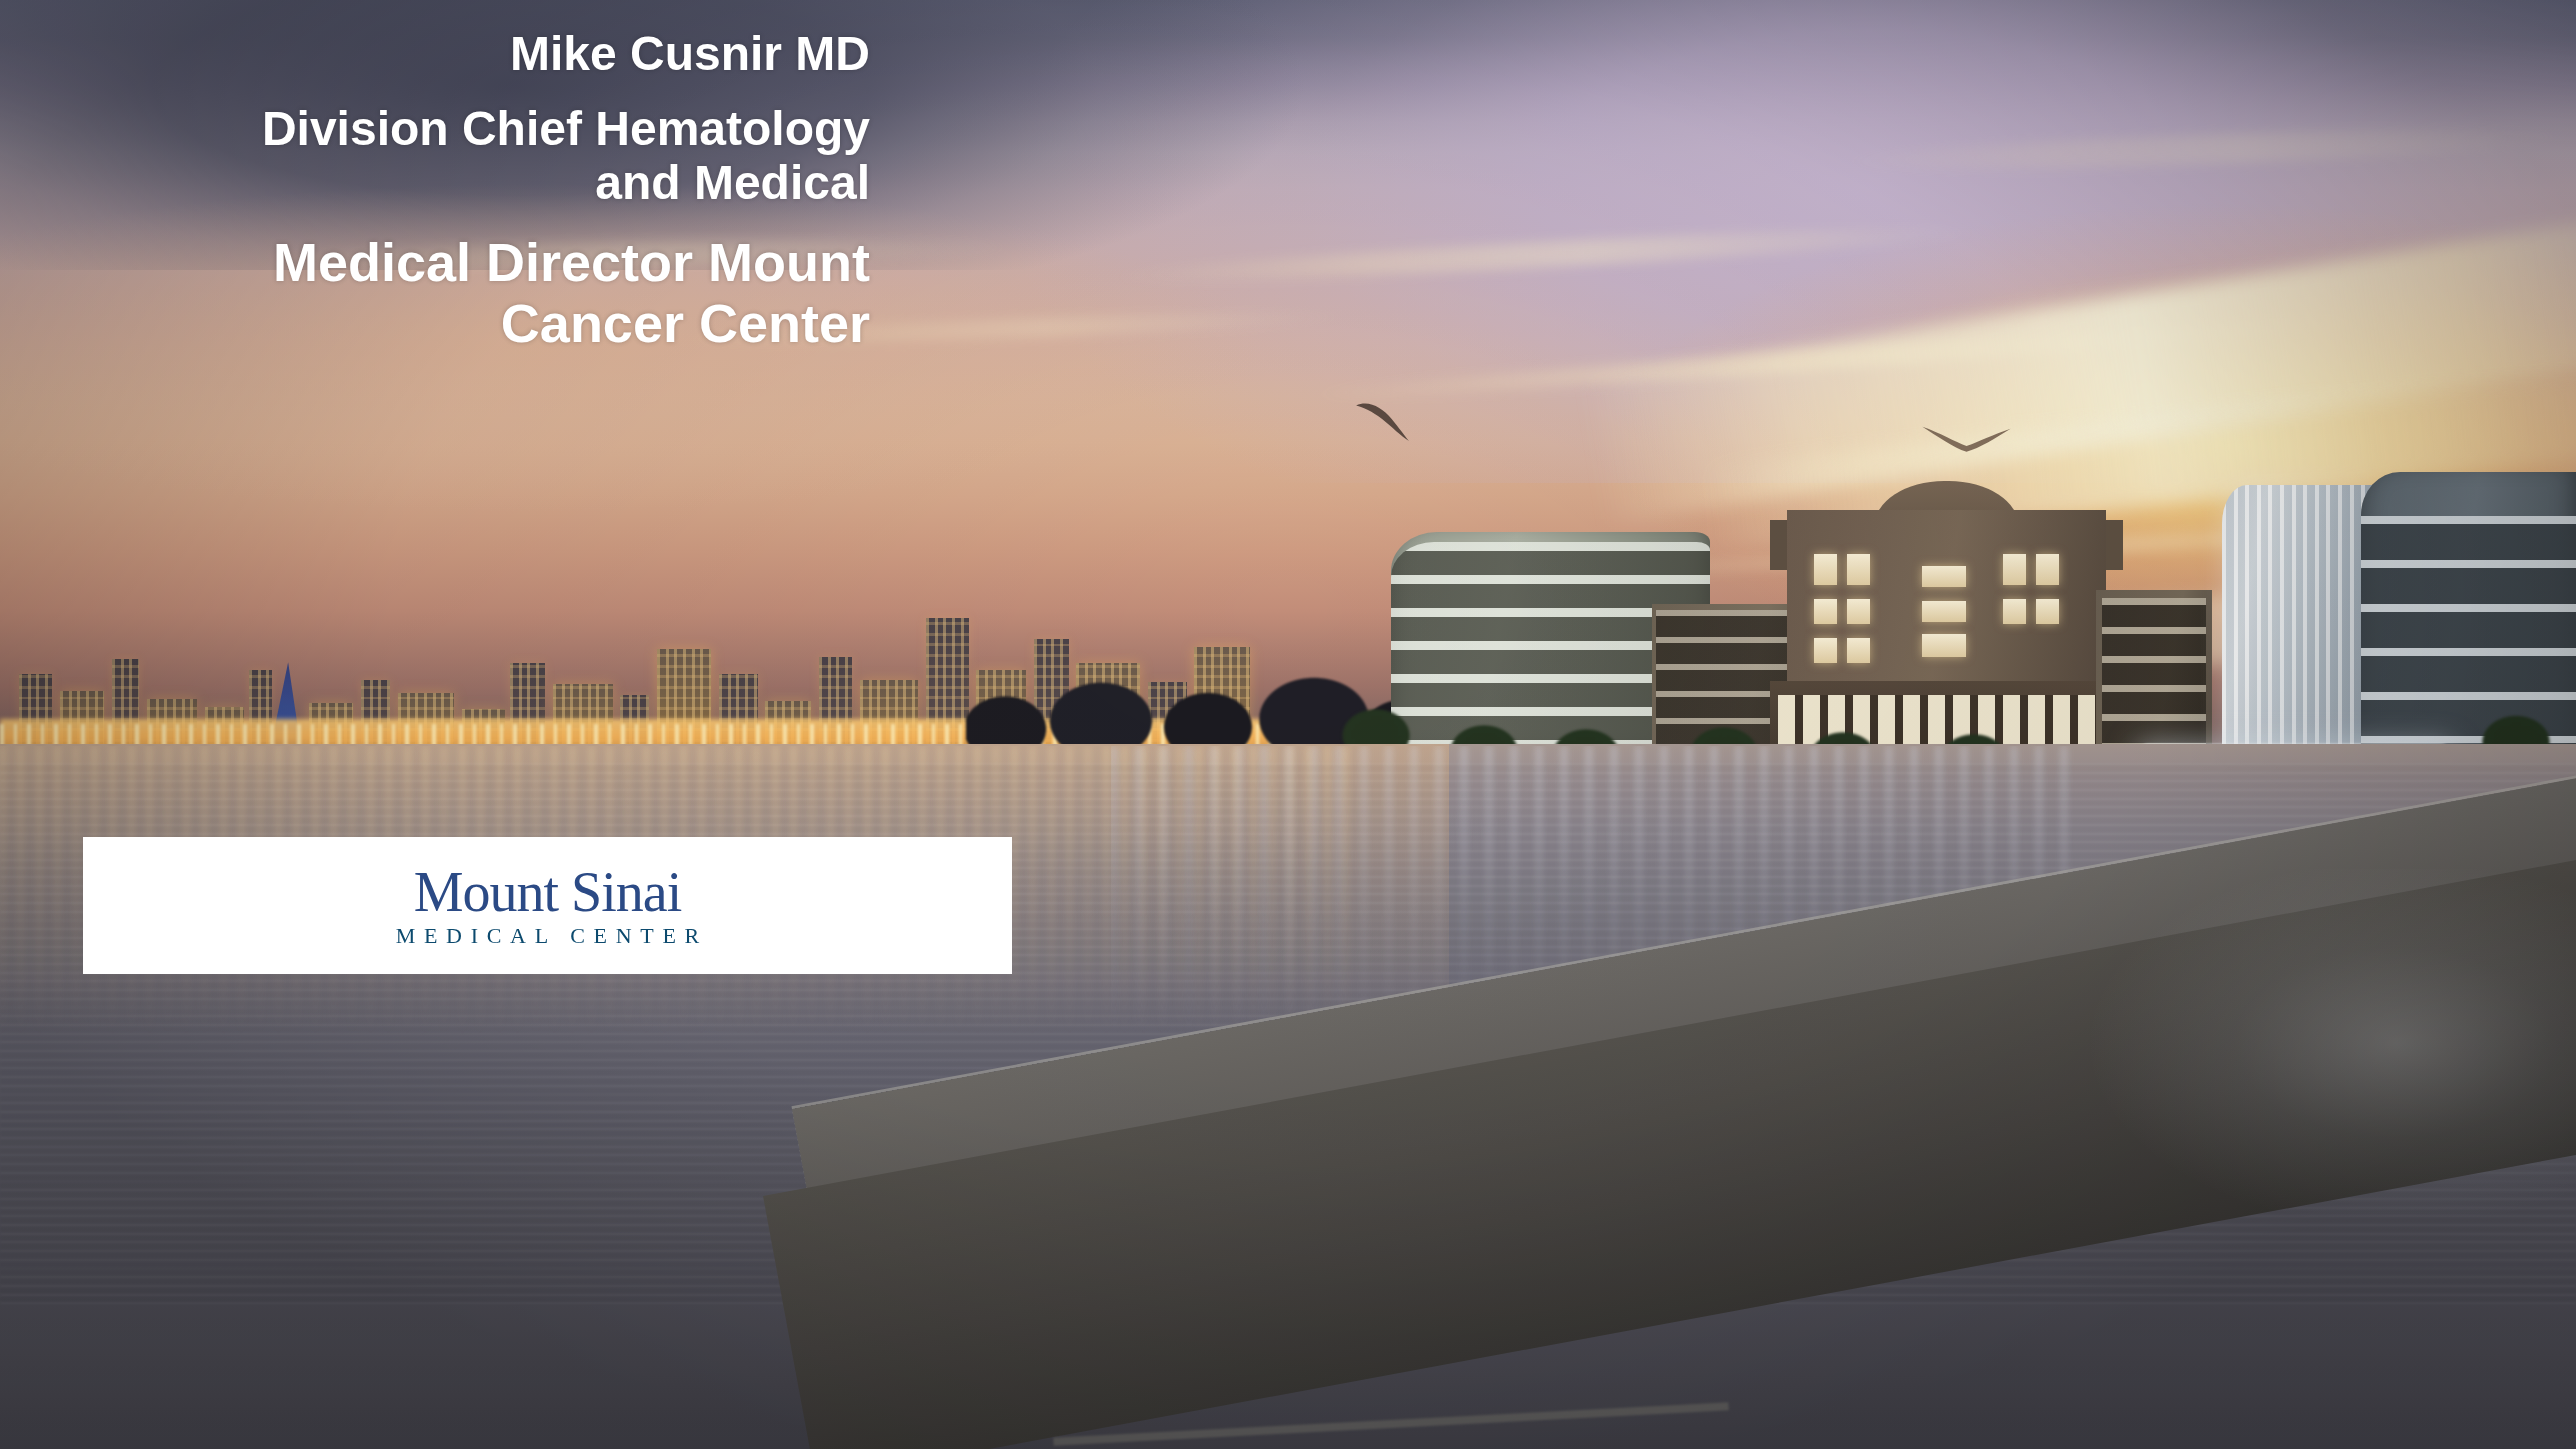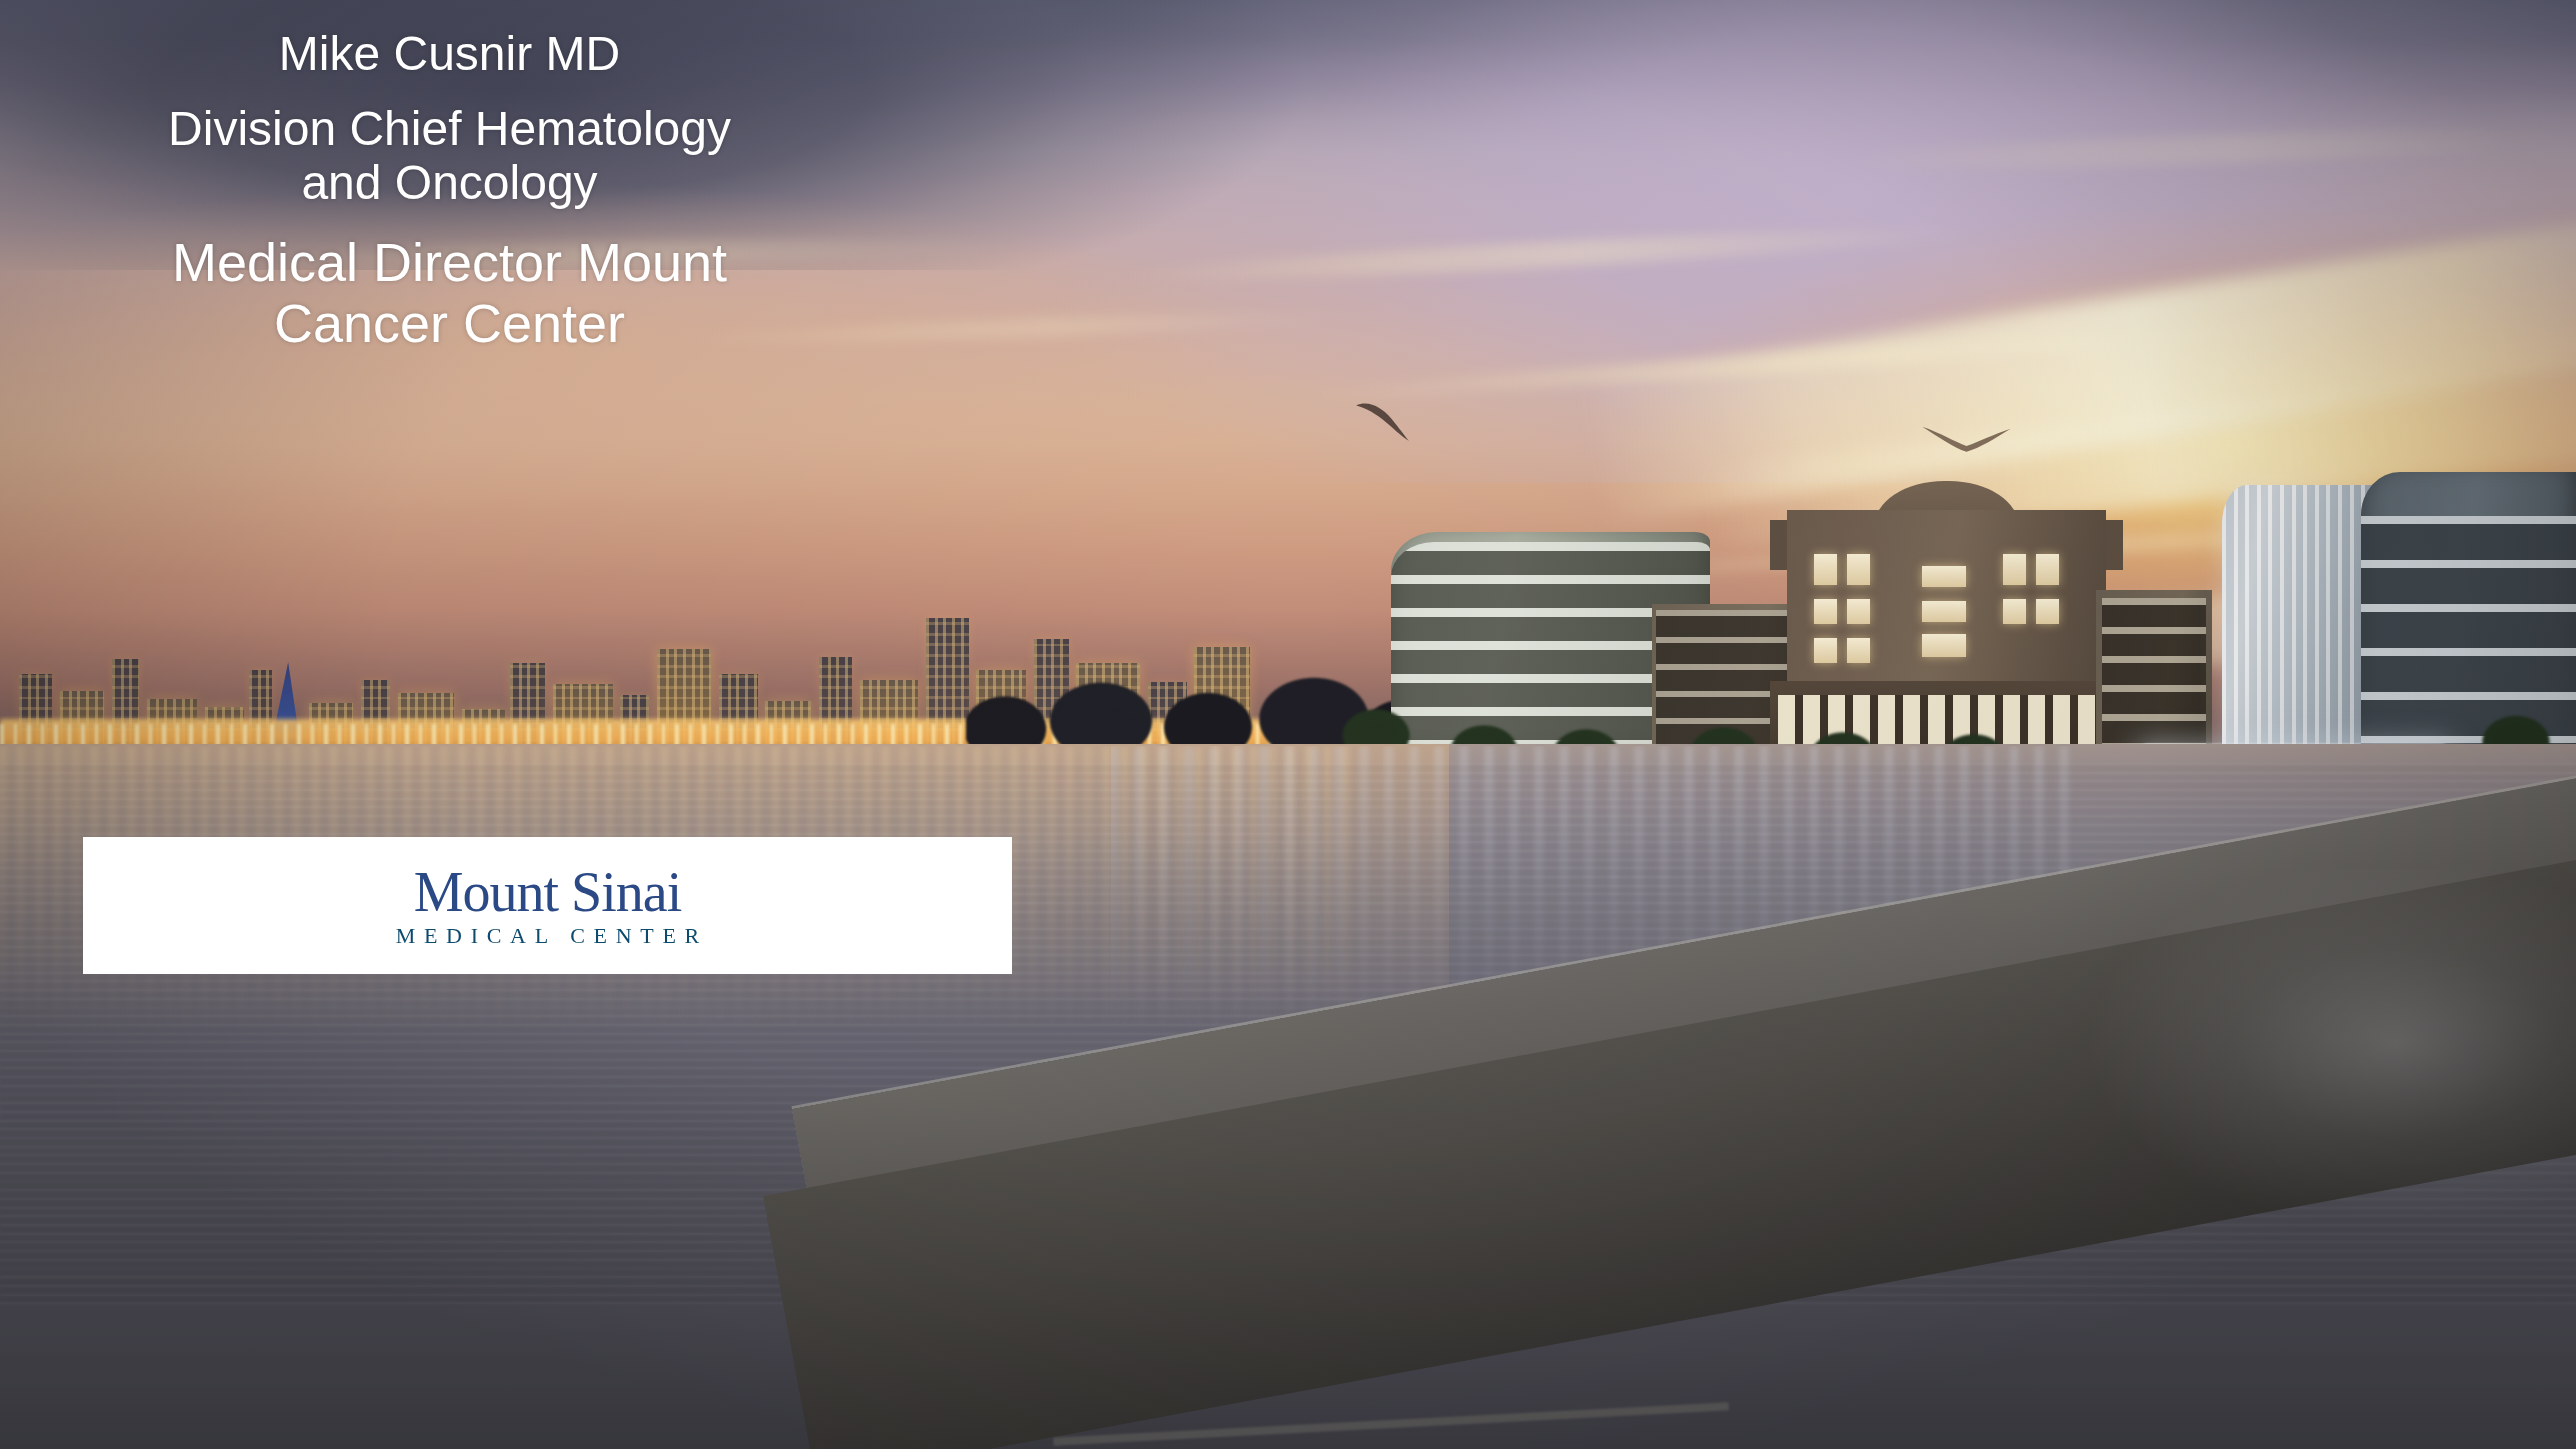"Mike Cusnir MD" .sub-line { font-weight: 400 -> 700; text-align: none -> right }
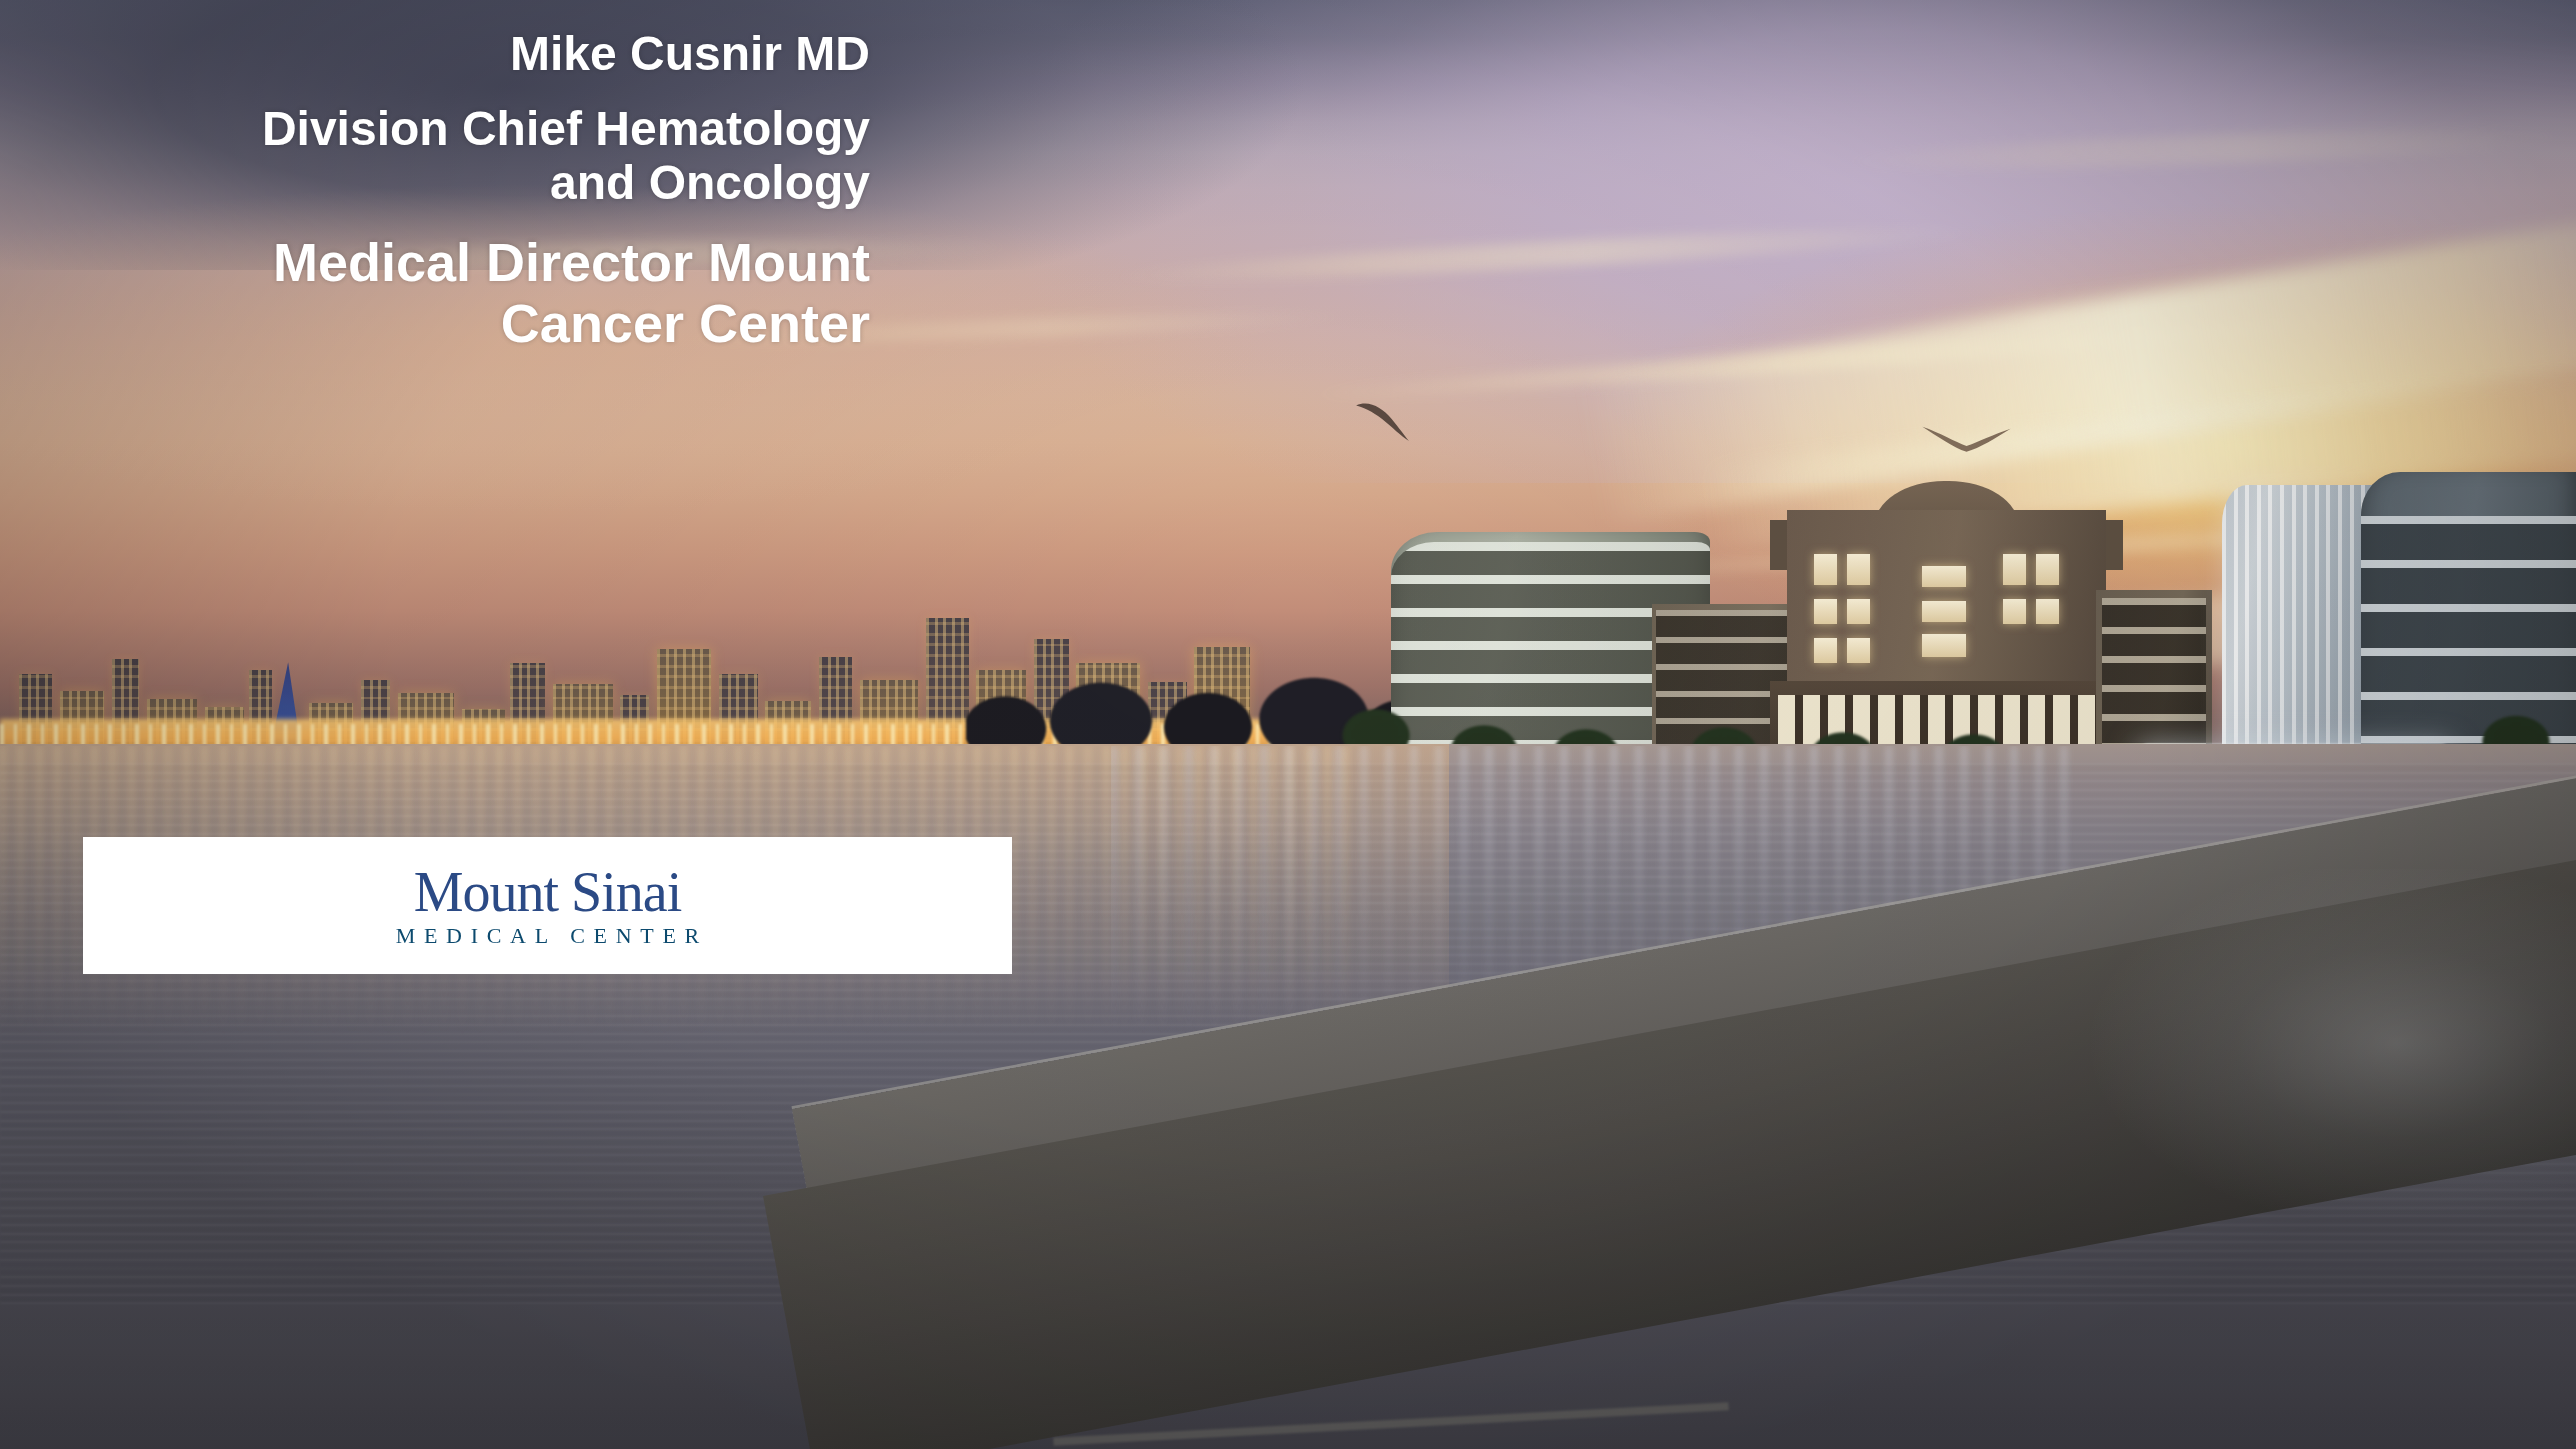"and Oncology" div { text: Oncology -> Medical }
